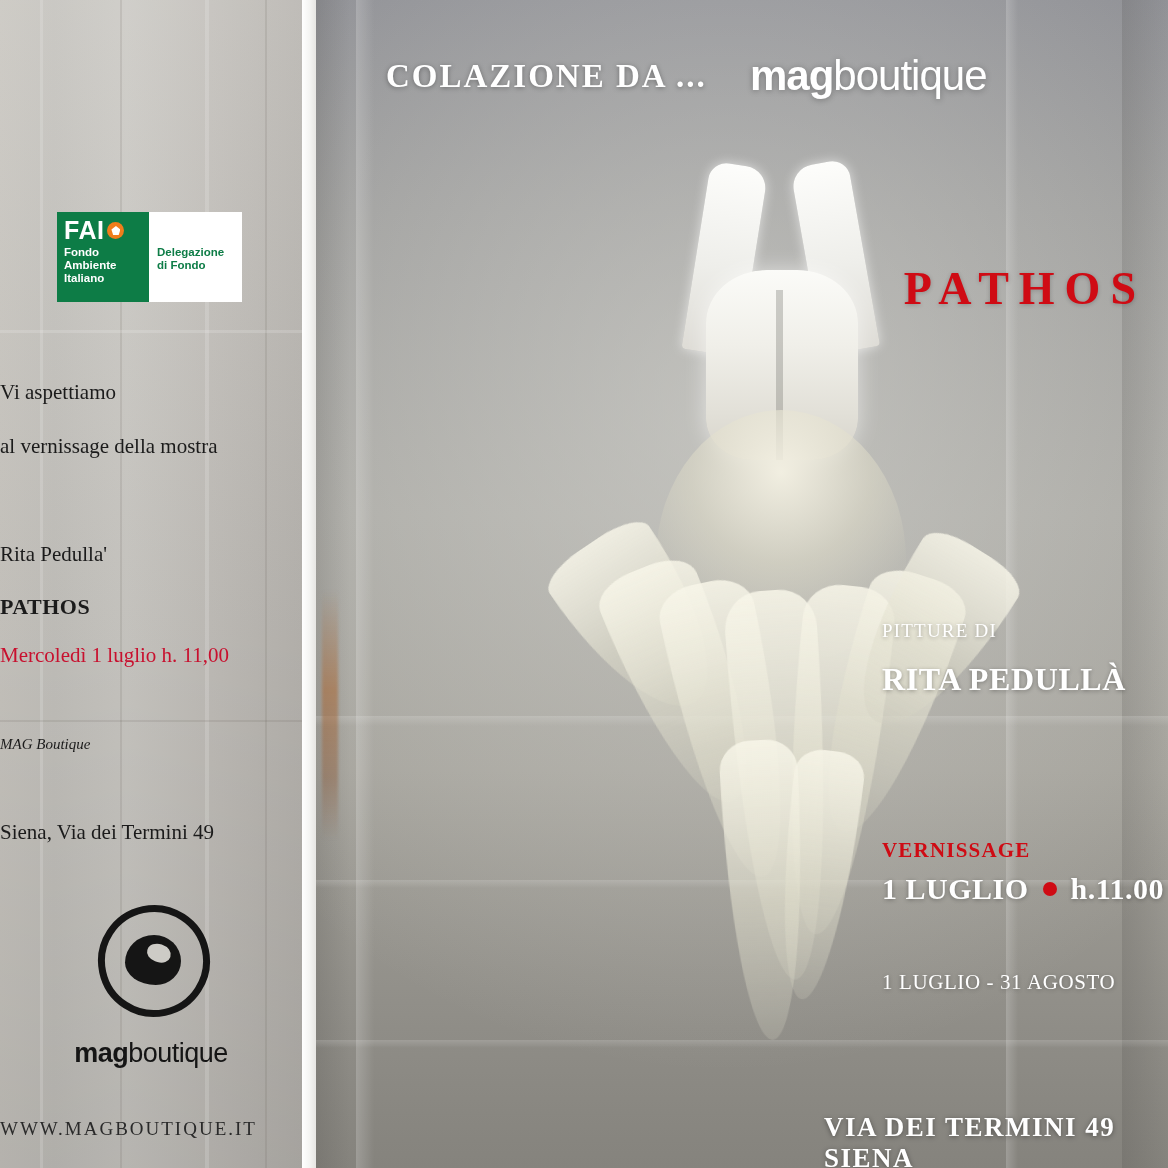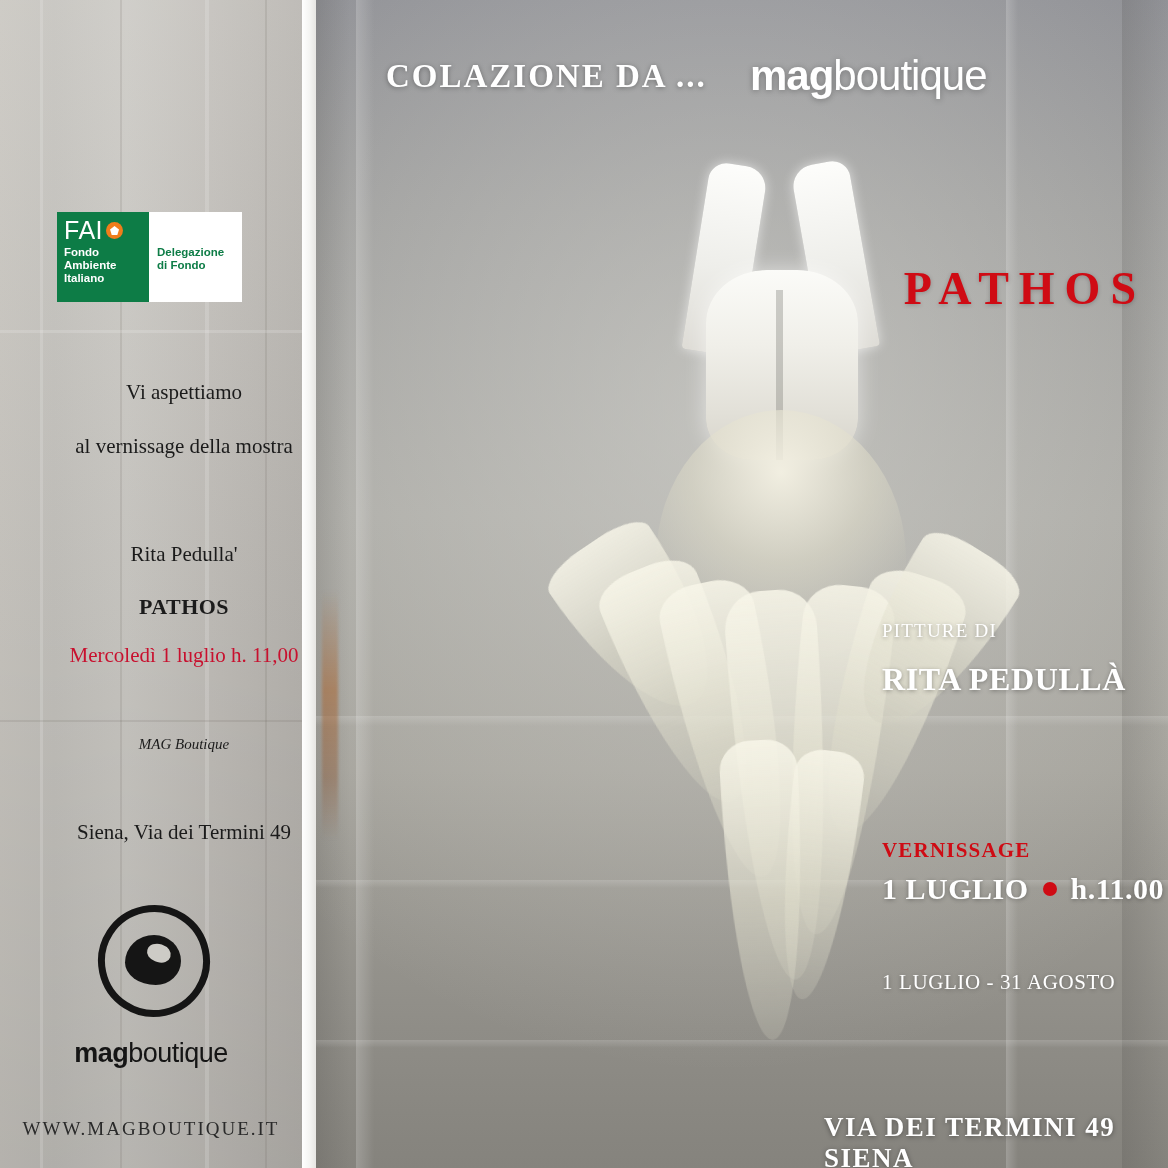"FAI" .fai-green .fai-word { font-weight: normal -> bold }
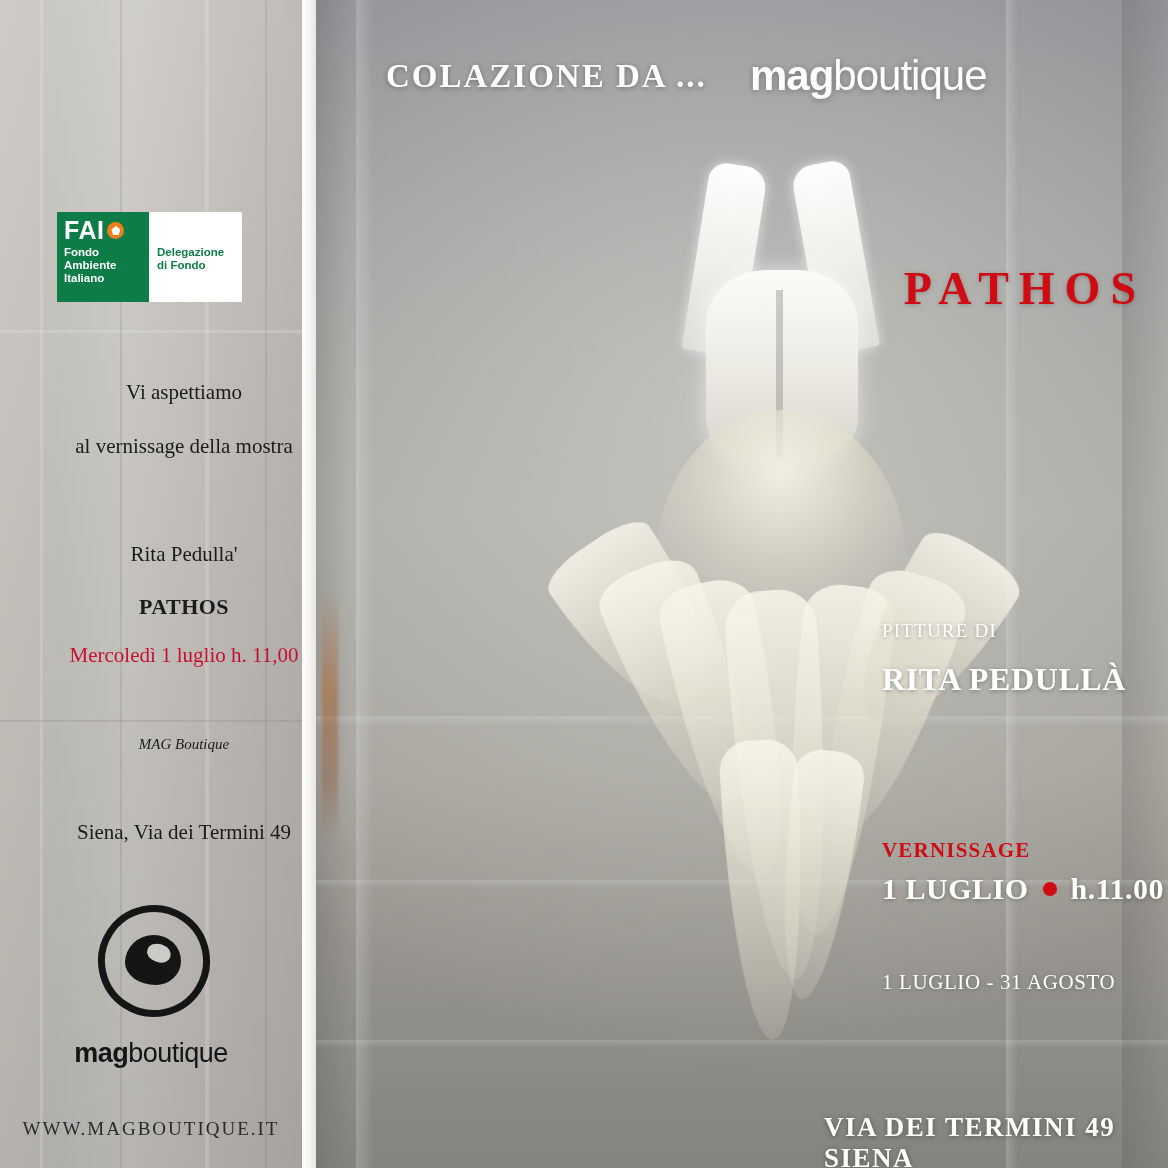"Vi aspettiamo" .left-text { margin-left: 28px -> none; text-align: center -> none }
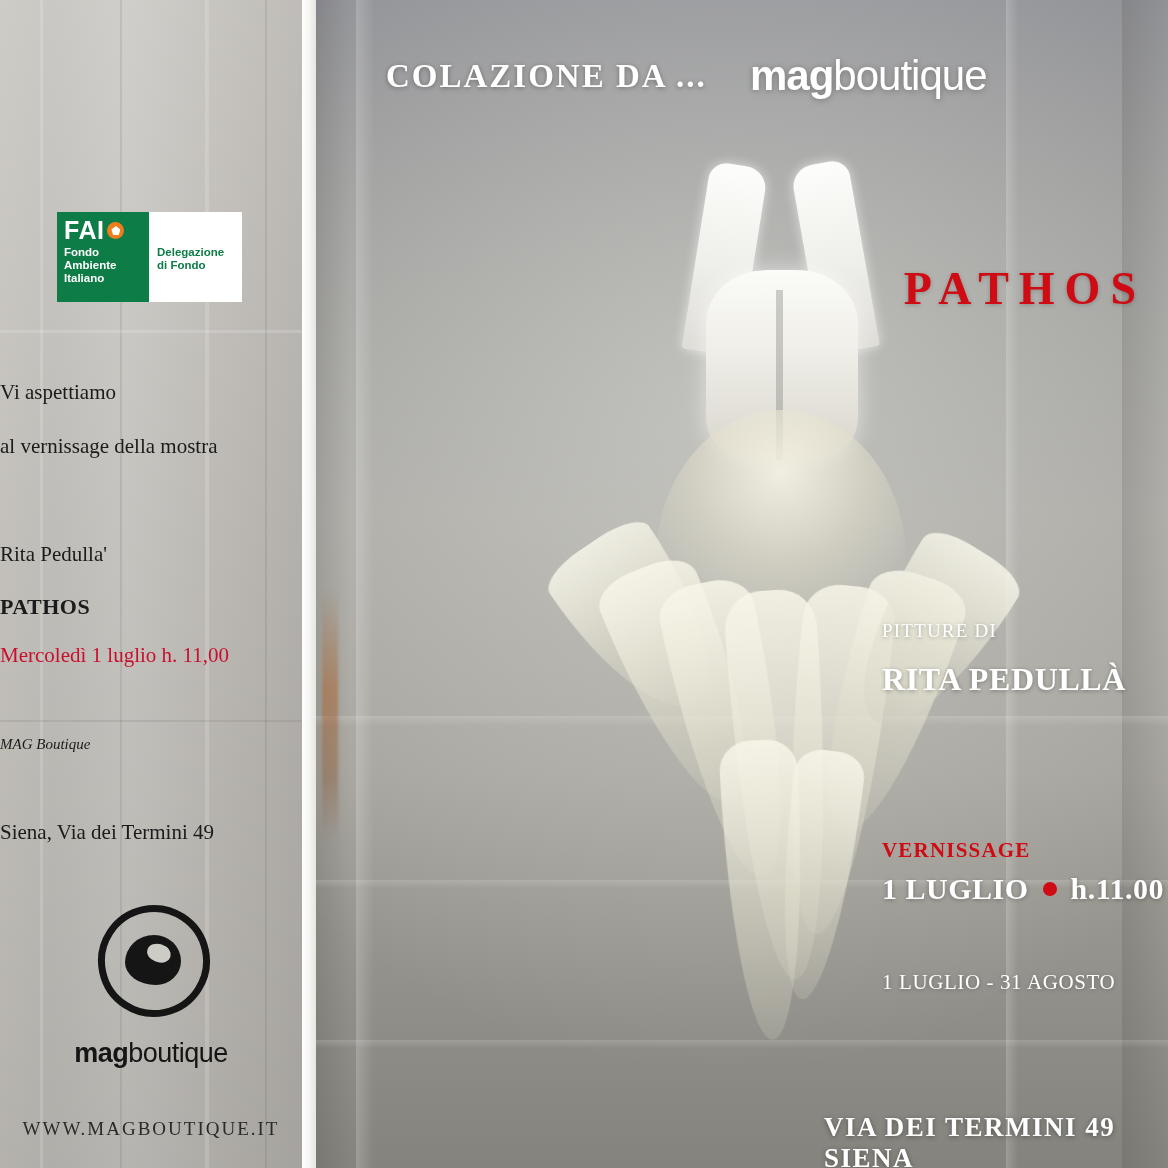"WWW.MAGBOUTIQUE.IT" .left-footer { text-align: center -> none }
